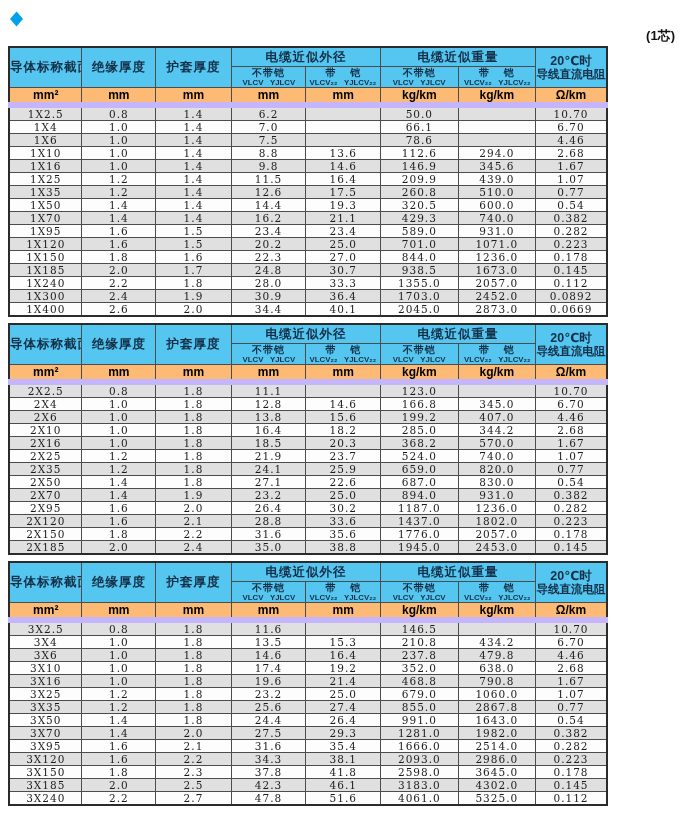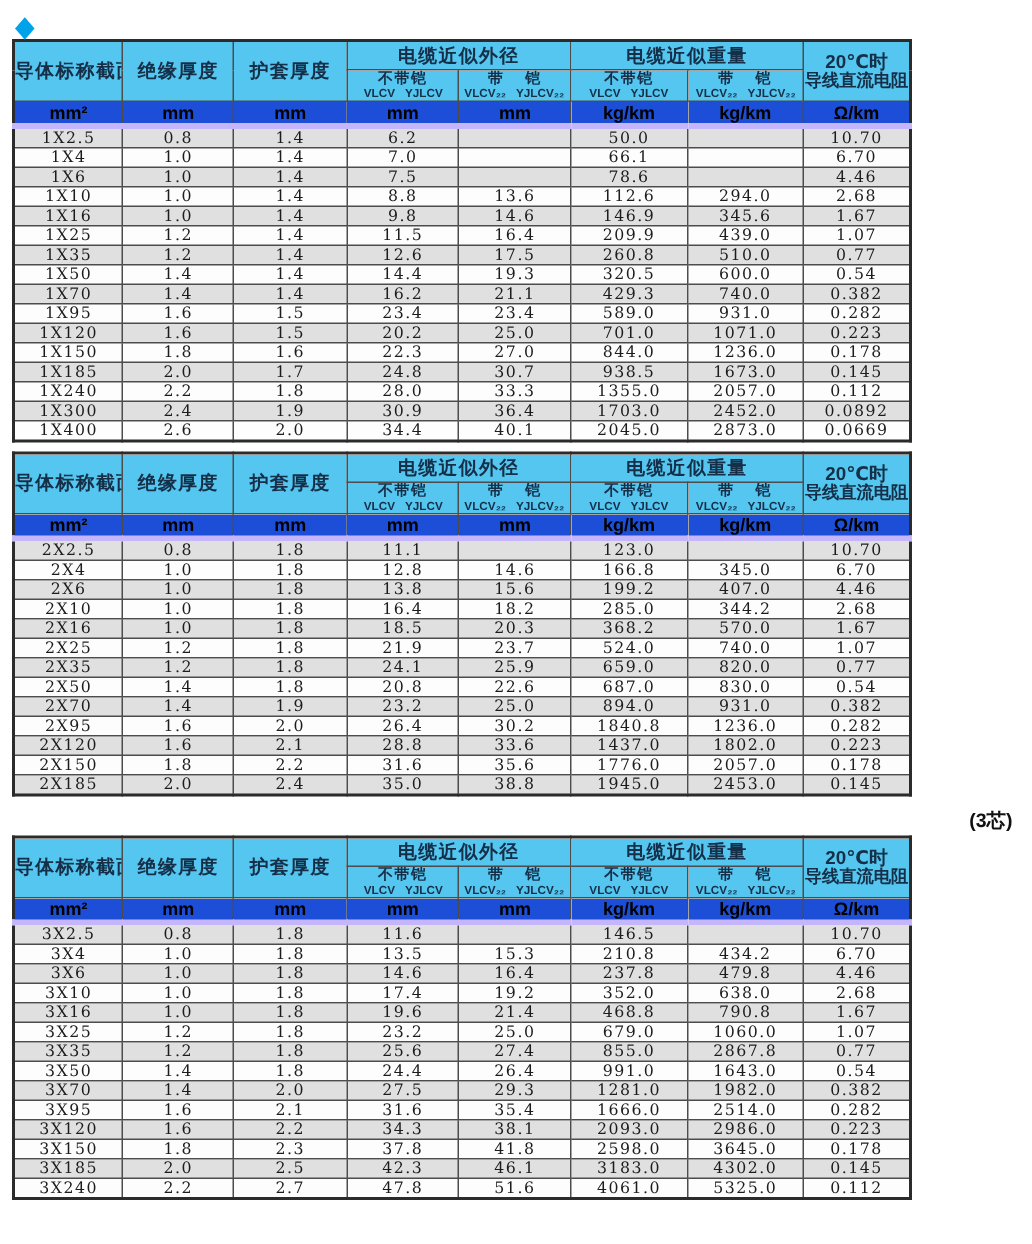"(1芯)" div.core-label { html: none -> <div>(1芯)</div> }
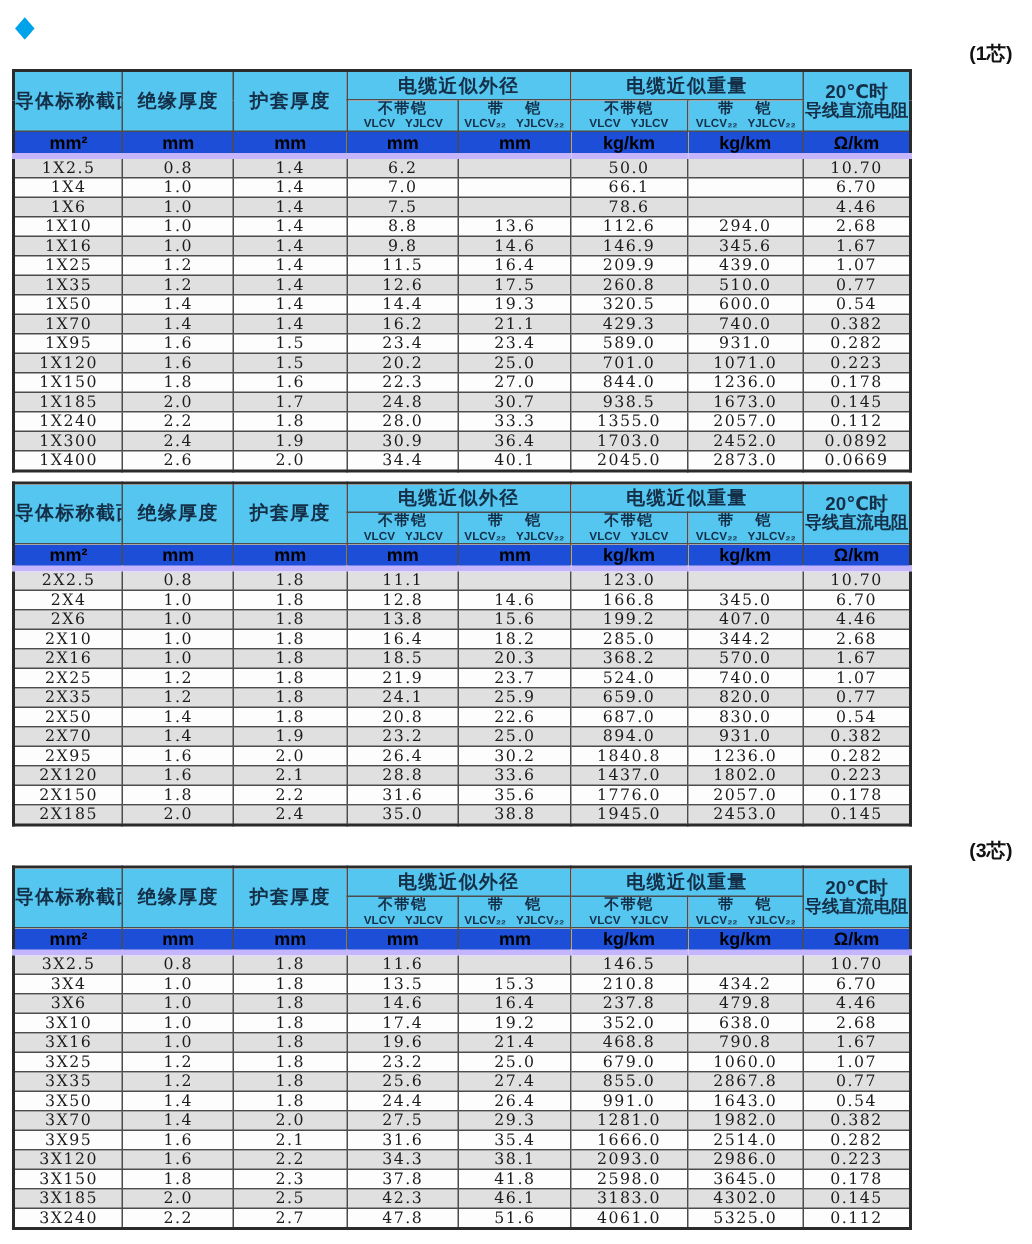"mm²" tr.hdr-units th { background: #1d4ed8 -> #fdba74; border-bottom: 4px solid #c4b5fd -> 6px solid #c4b5fd }
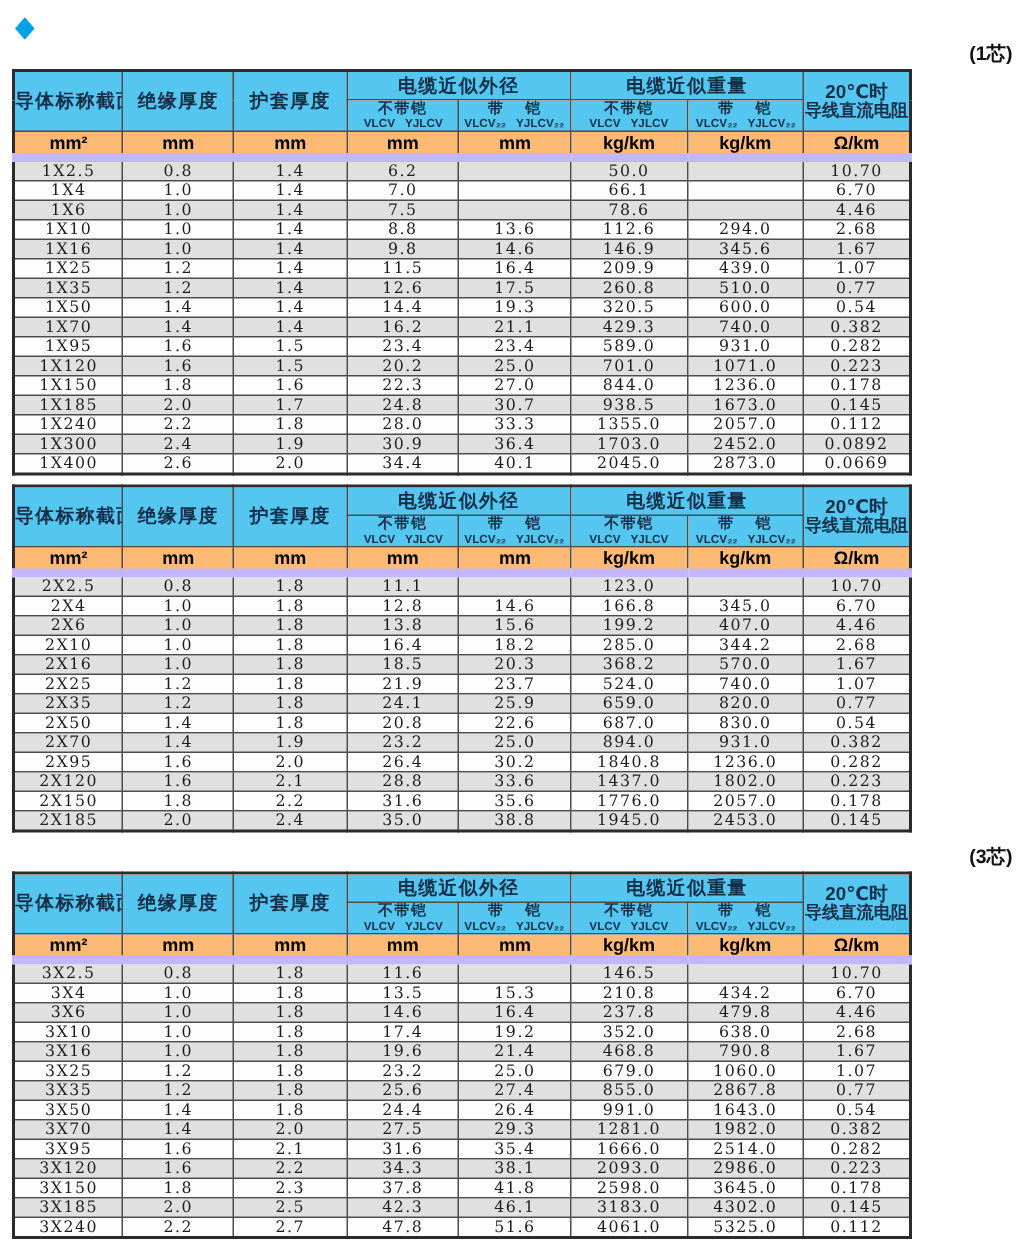"20.8" td { text: 20.8 -> 27.1 }
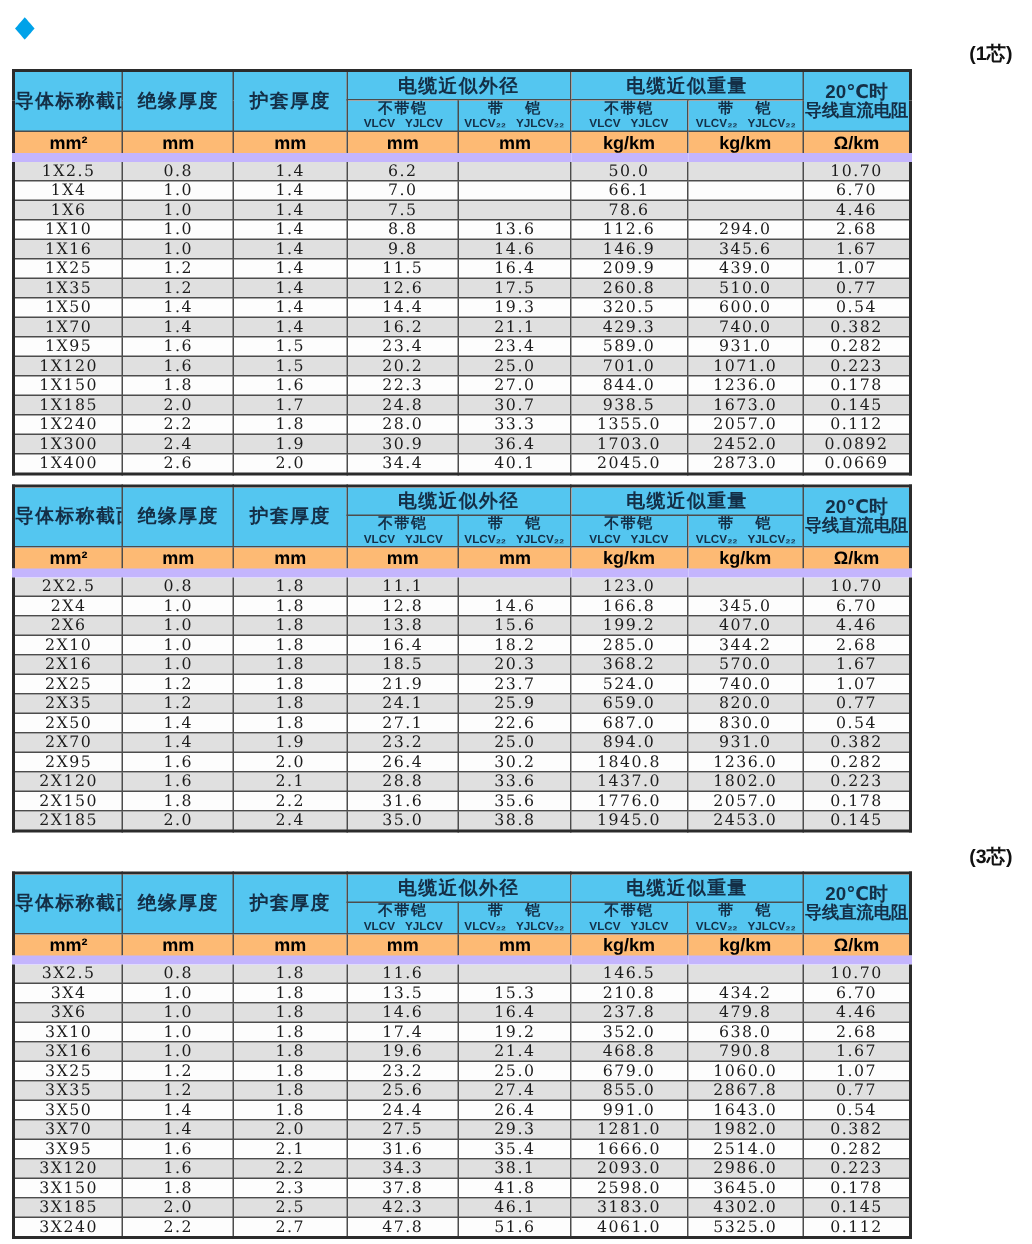"1840.8" td { text: 1840.8 -> 1187.0 }
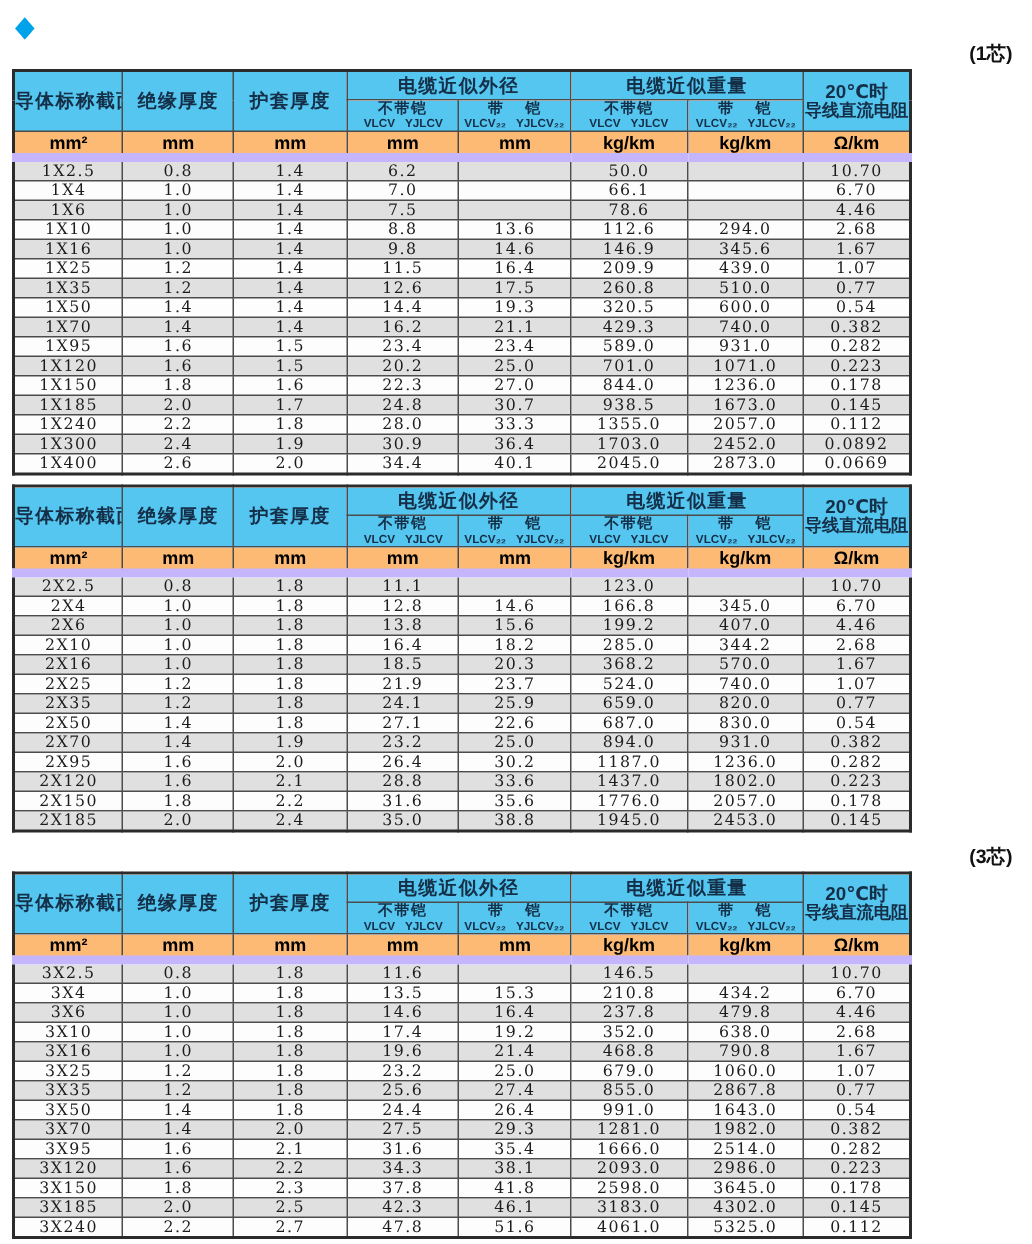"(3芯)" div.core-label { html: <div>(3芯)</div> -> none }
